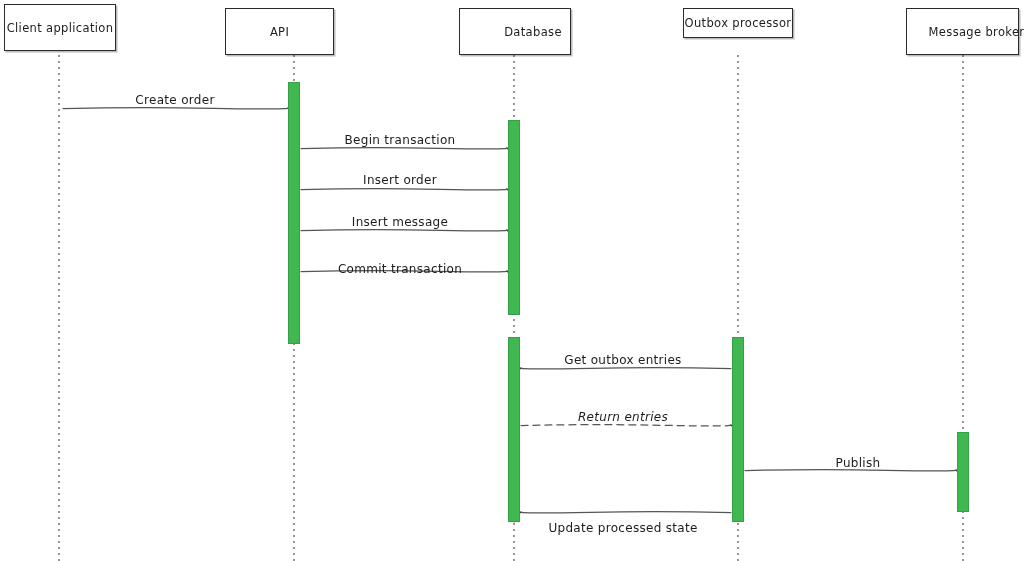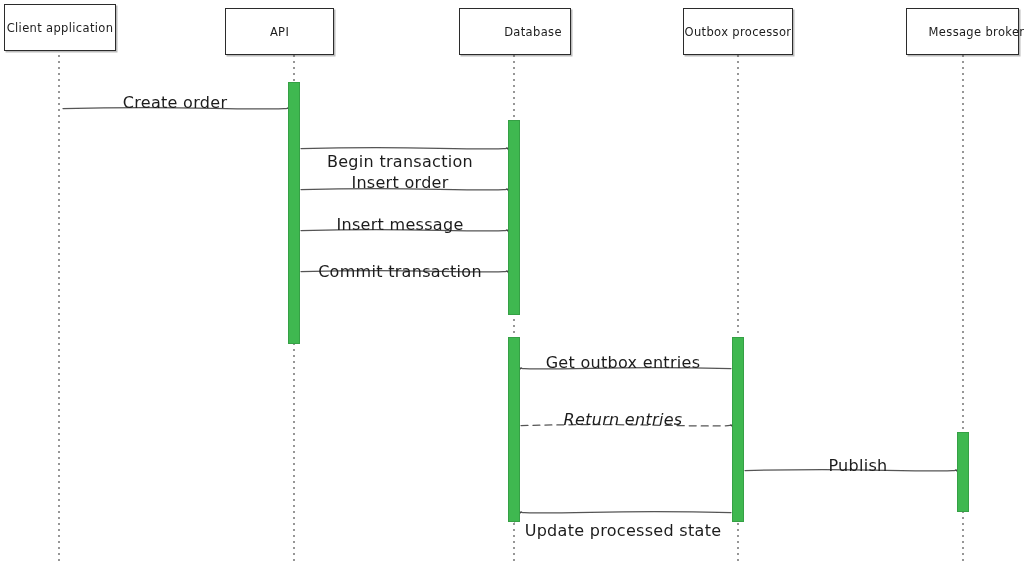"Outbox processor" div.participant-box { height: 47px -> 30px }
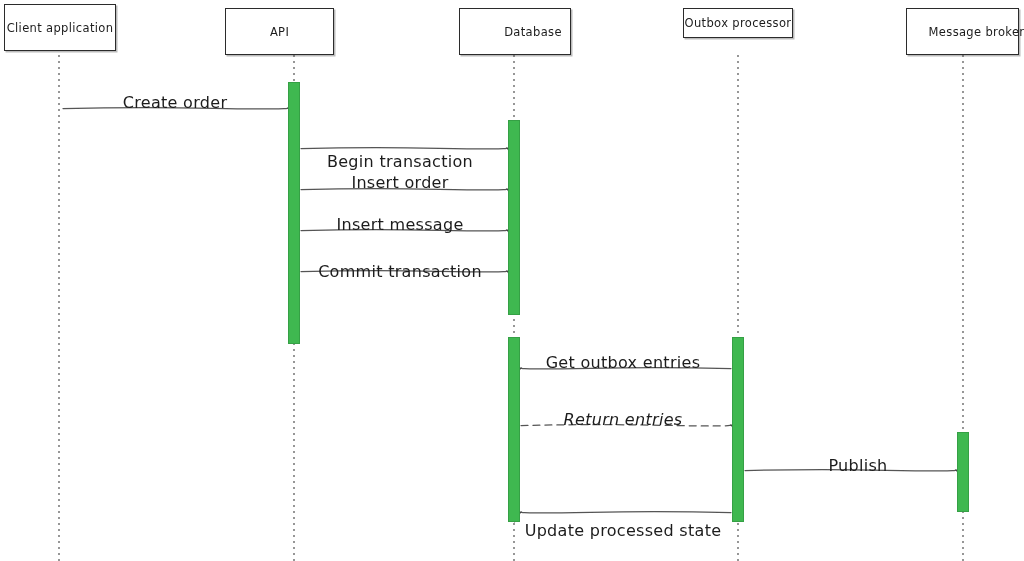"Create order" .msg-label { font-size: 16px -> 12px }
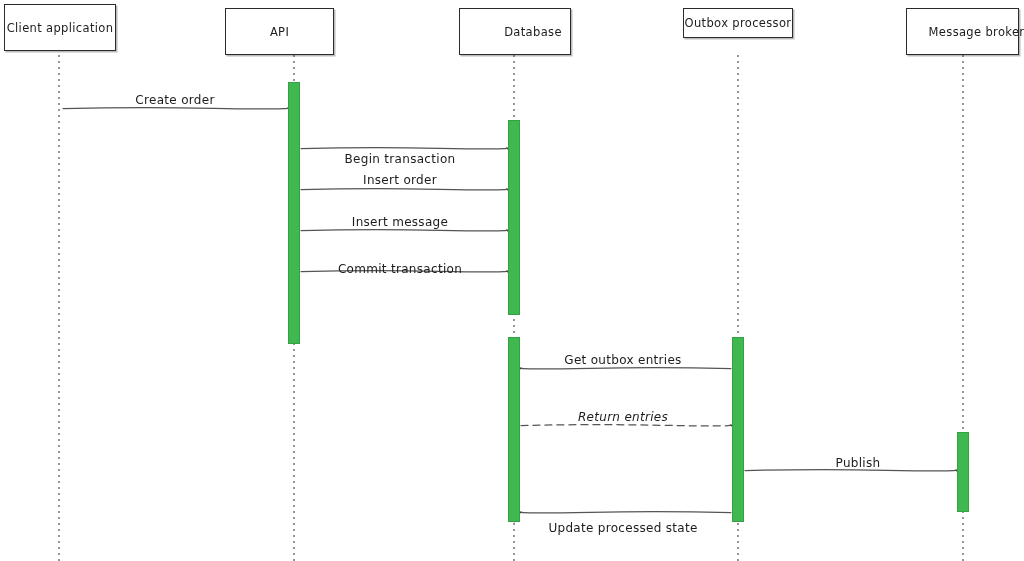"Begin transaction" div.msg-label { margin-top: 19px -> none }
